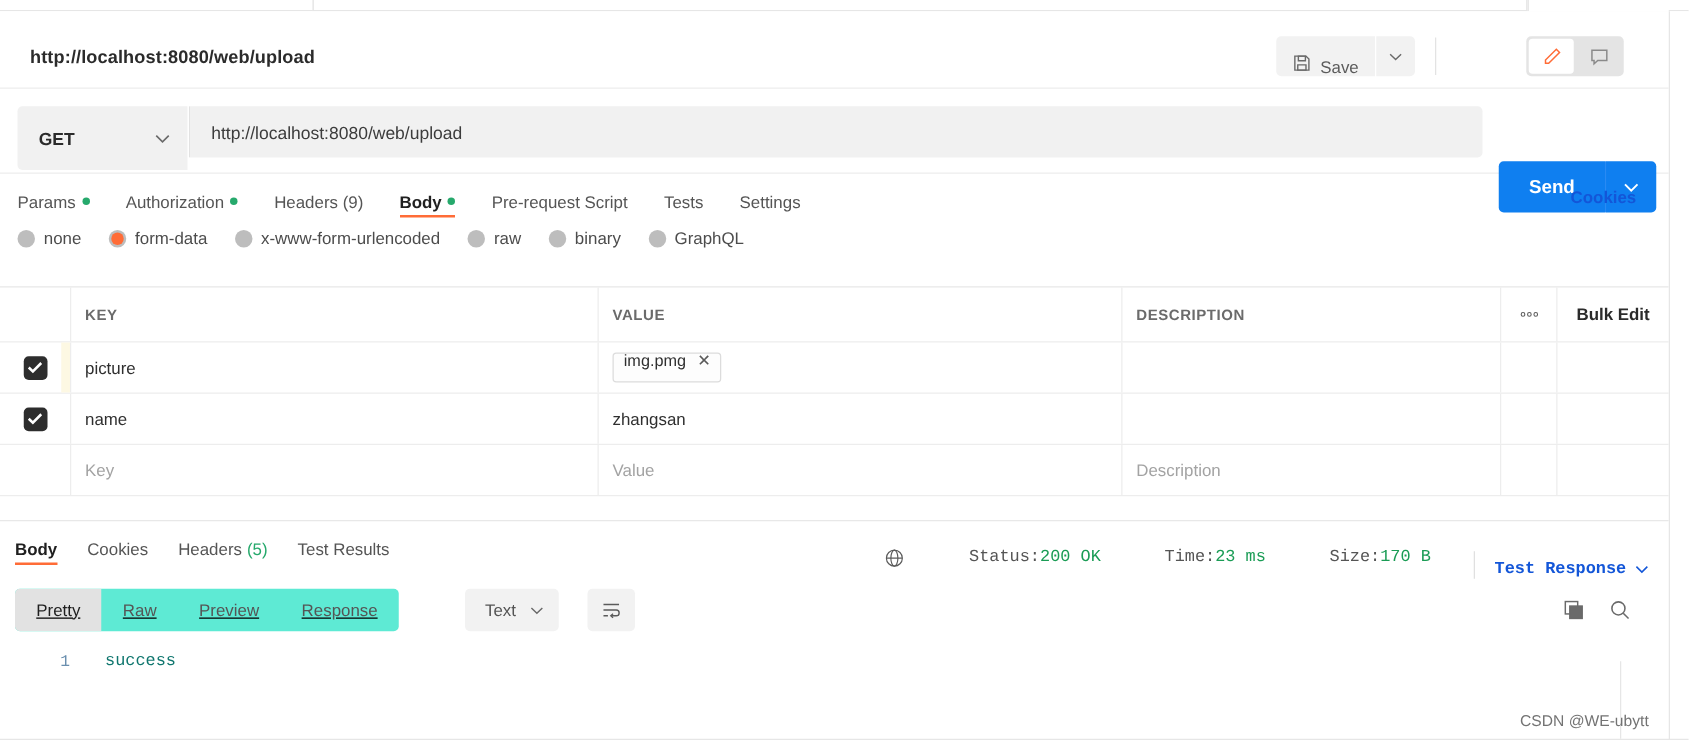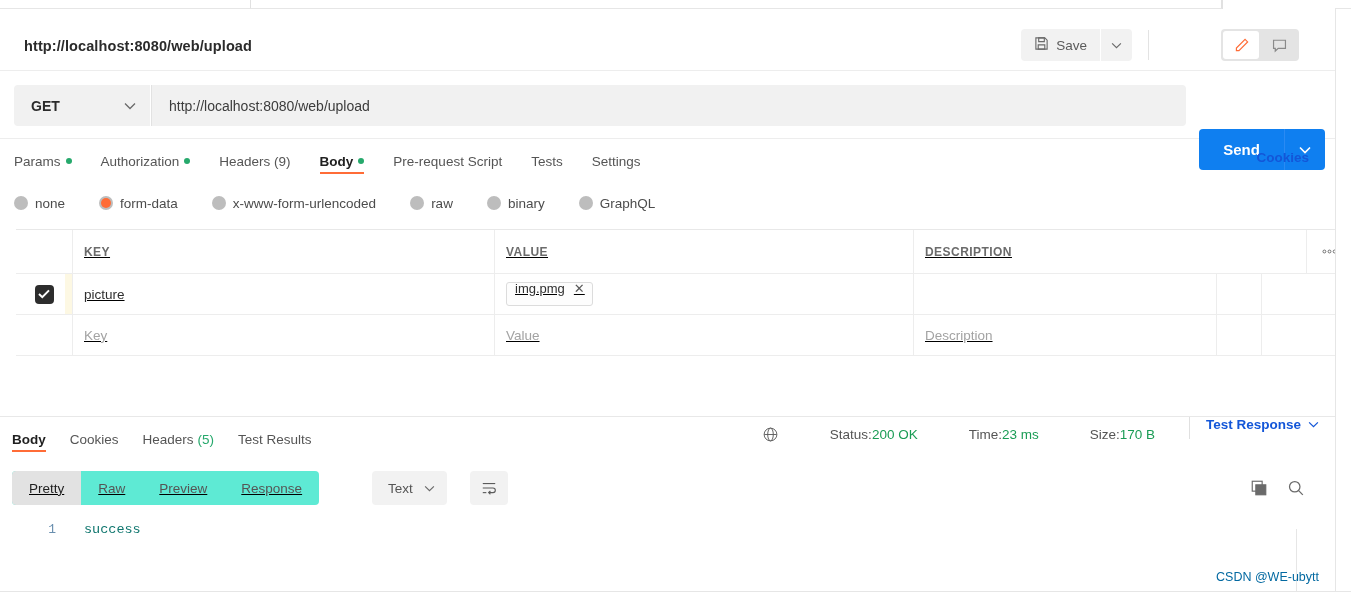"Save" .save-btn { align-items: center -> flex-end }
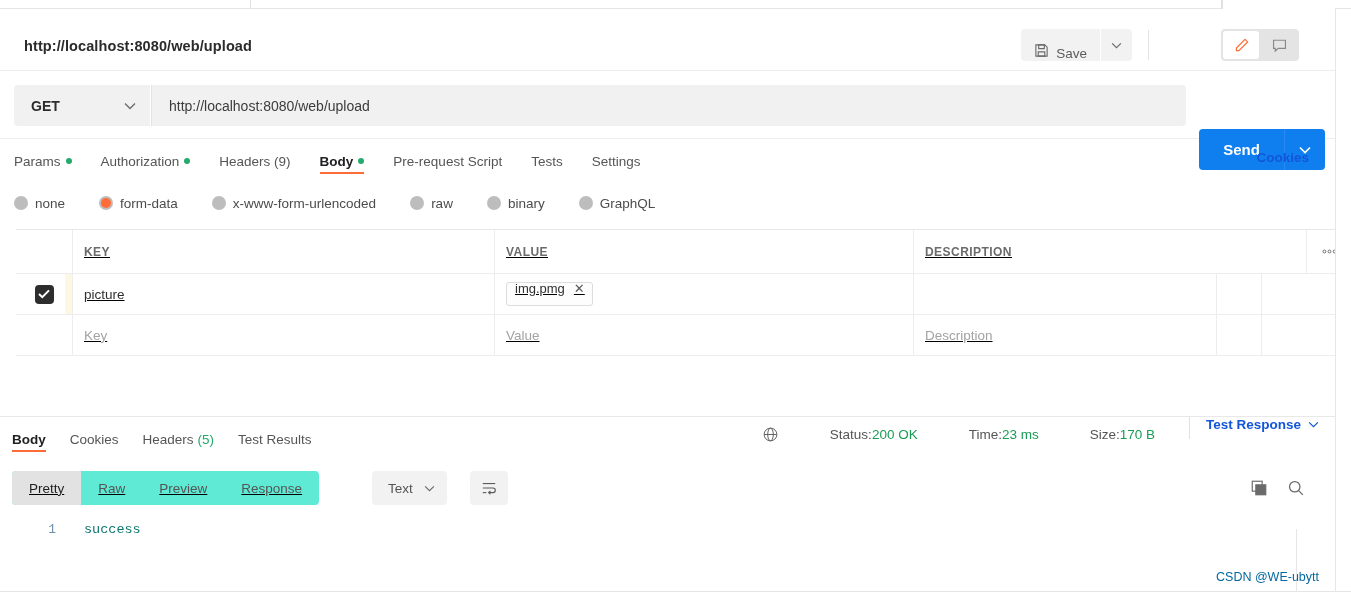"GET" .methodbox { height: 41px -> 51px }
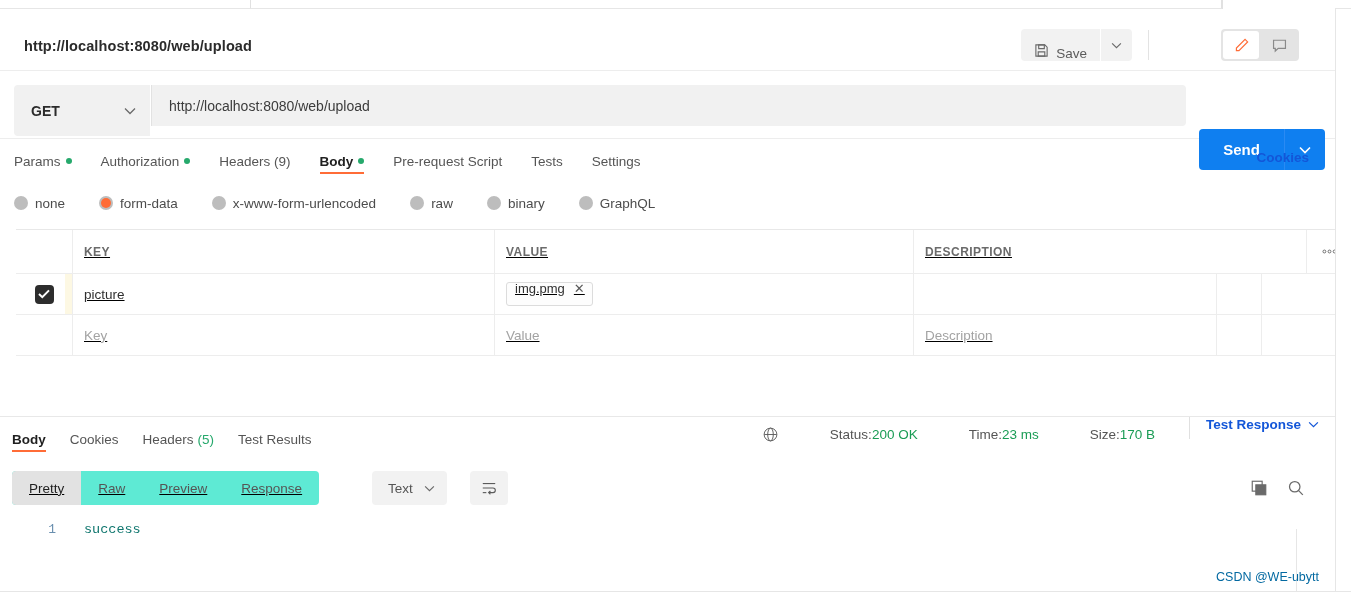"none" .radios { align-items: center -> flex-start; gap: 12px -> 0 }
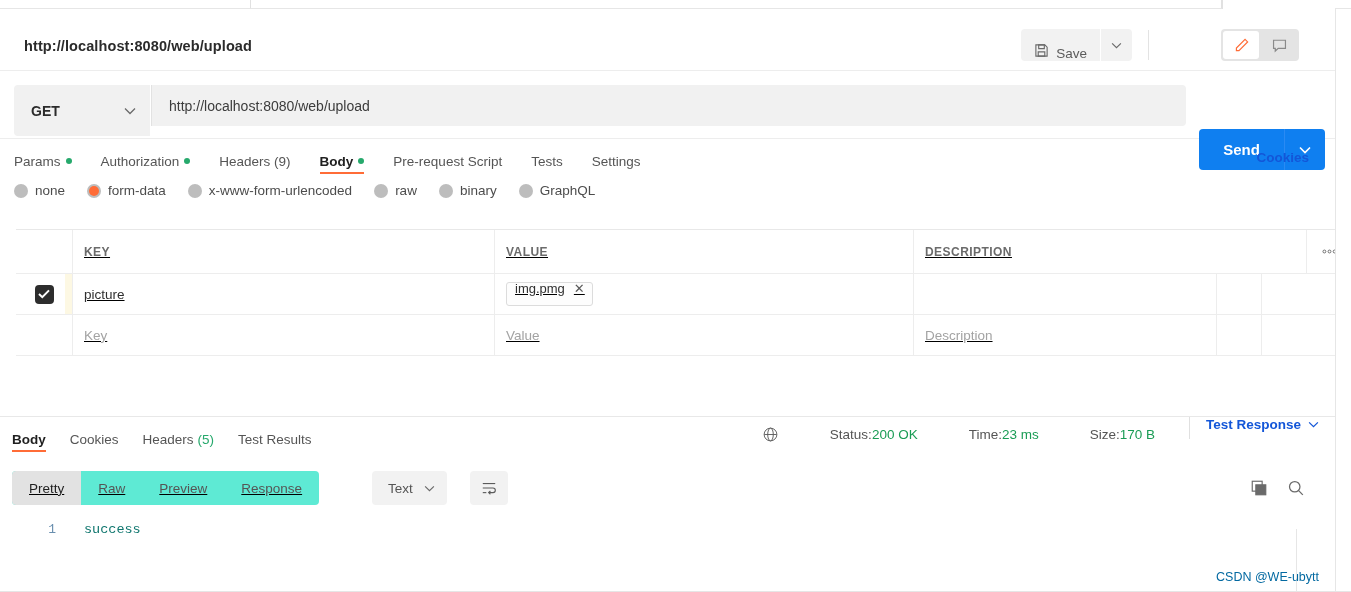"KEY" .kvtable { left: 16px -> 0; text-decoration: underline -> none }
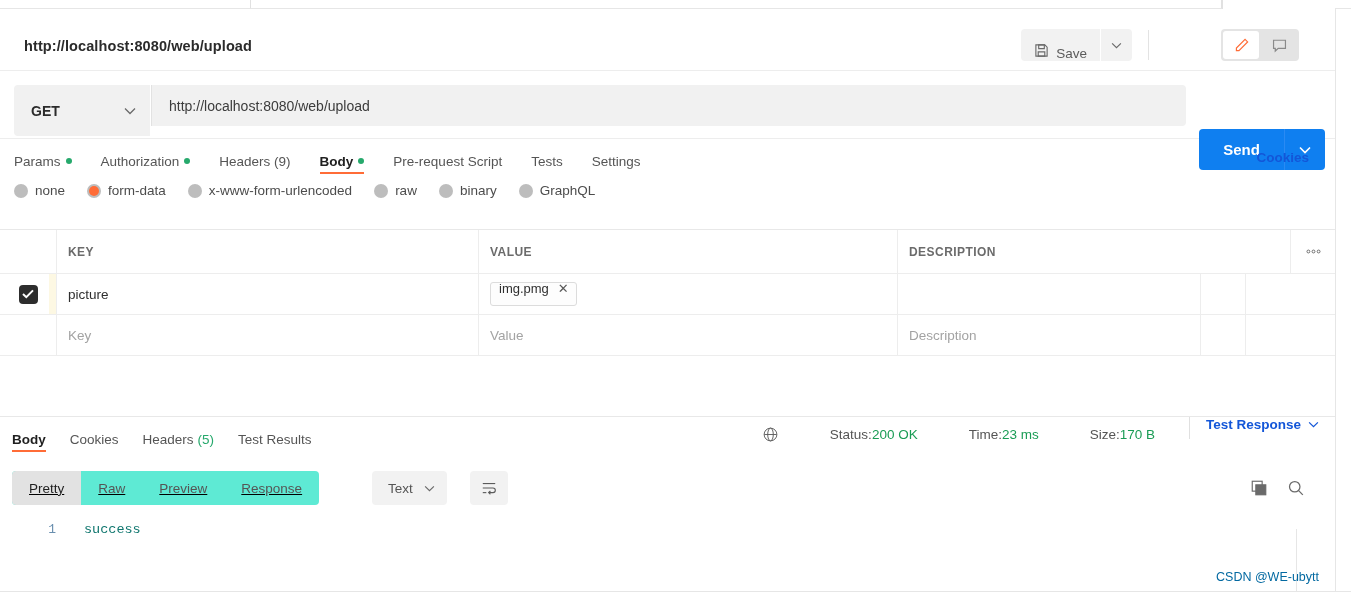"Bulk Edit" div.c-bulk { html: none -> <div>Bulk Edit</div> }
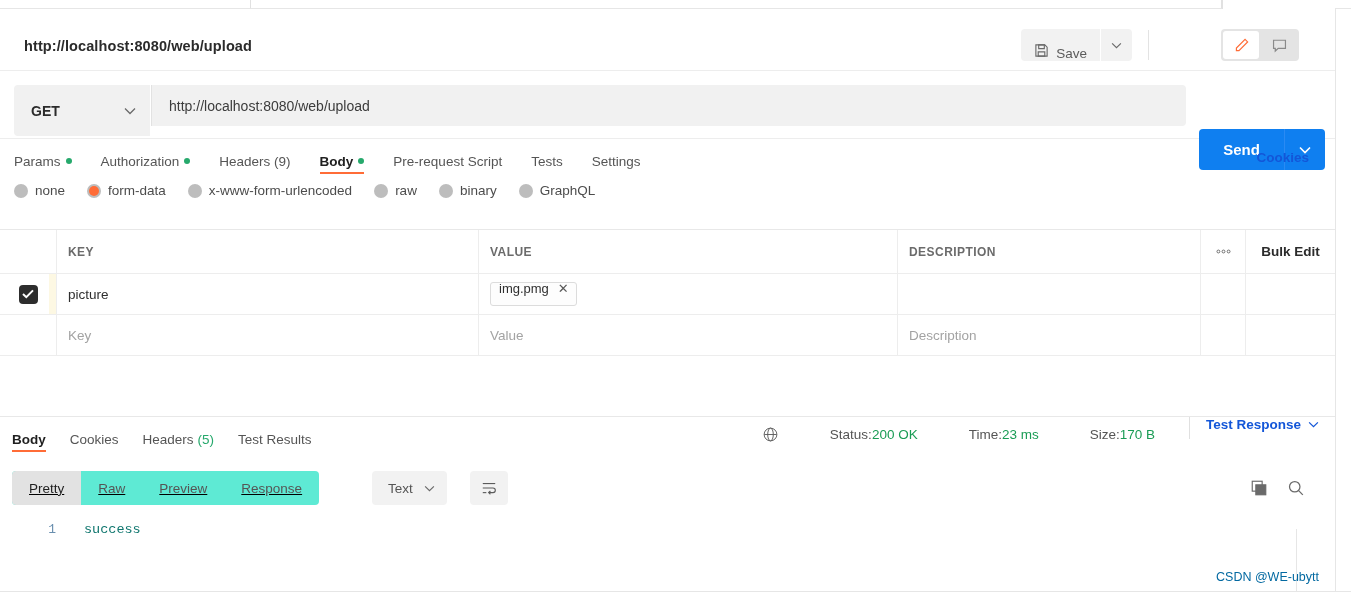"name" div.kvrow { html: none -> <div> <div> <div> <svg> <path></path> </svg> </div> </div> <div> <span>name</span> </div> <div> <span>zhangsan</span> </div> <div> <span></span> </div> <div></div> <div></div> </div> }
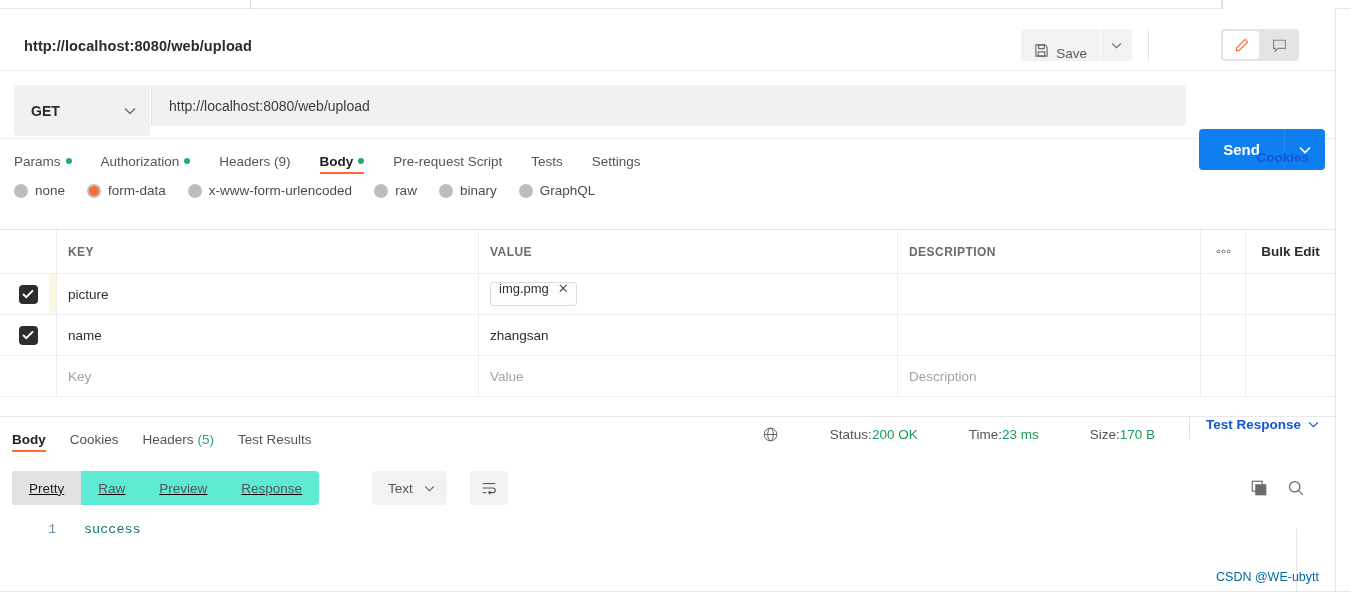"Status:" .respmeta { align-items: flex-start -> flex-end; font-family: none -> Liberation Mono, monospace }
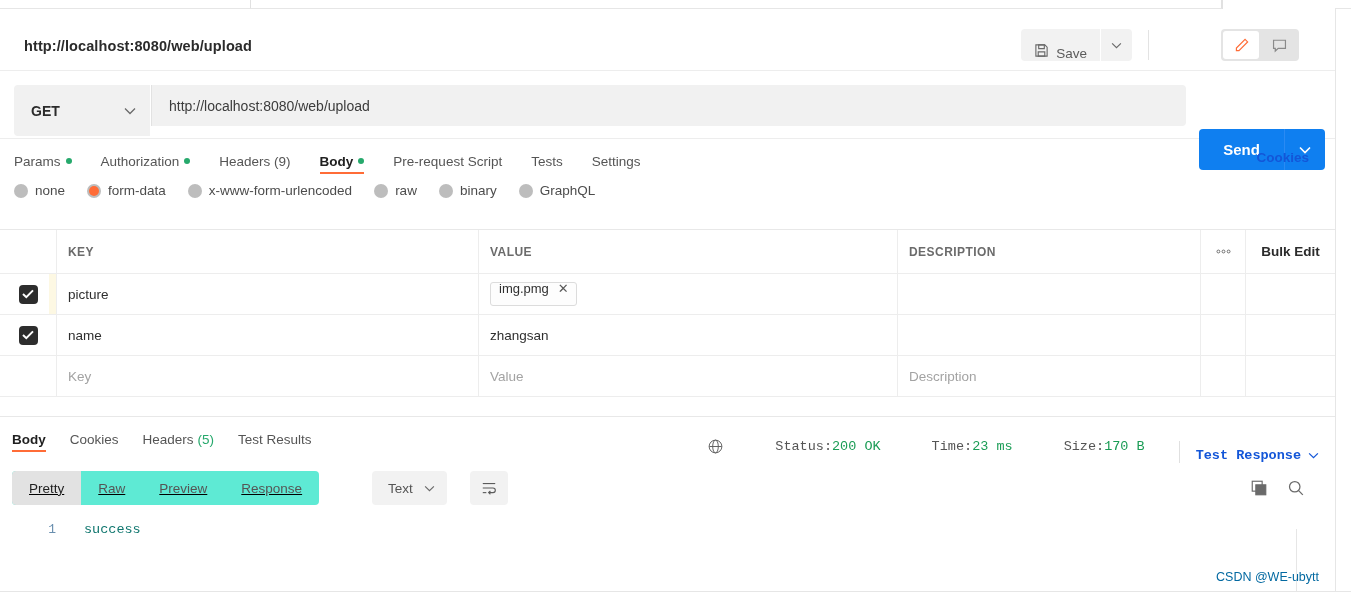"CSDN @WE-ubytt" .watermark { color: #0369a1 -> #737373 }
